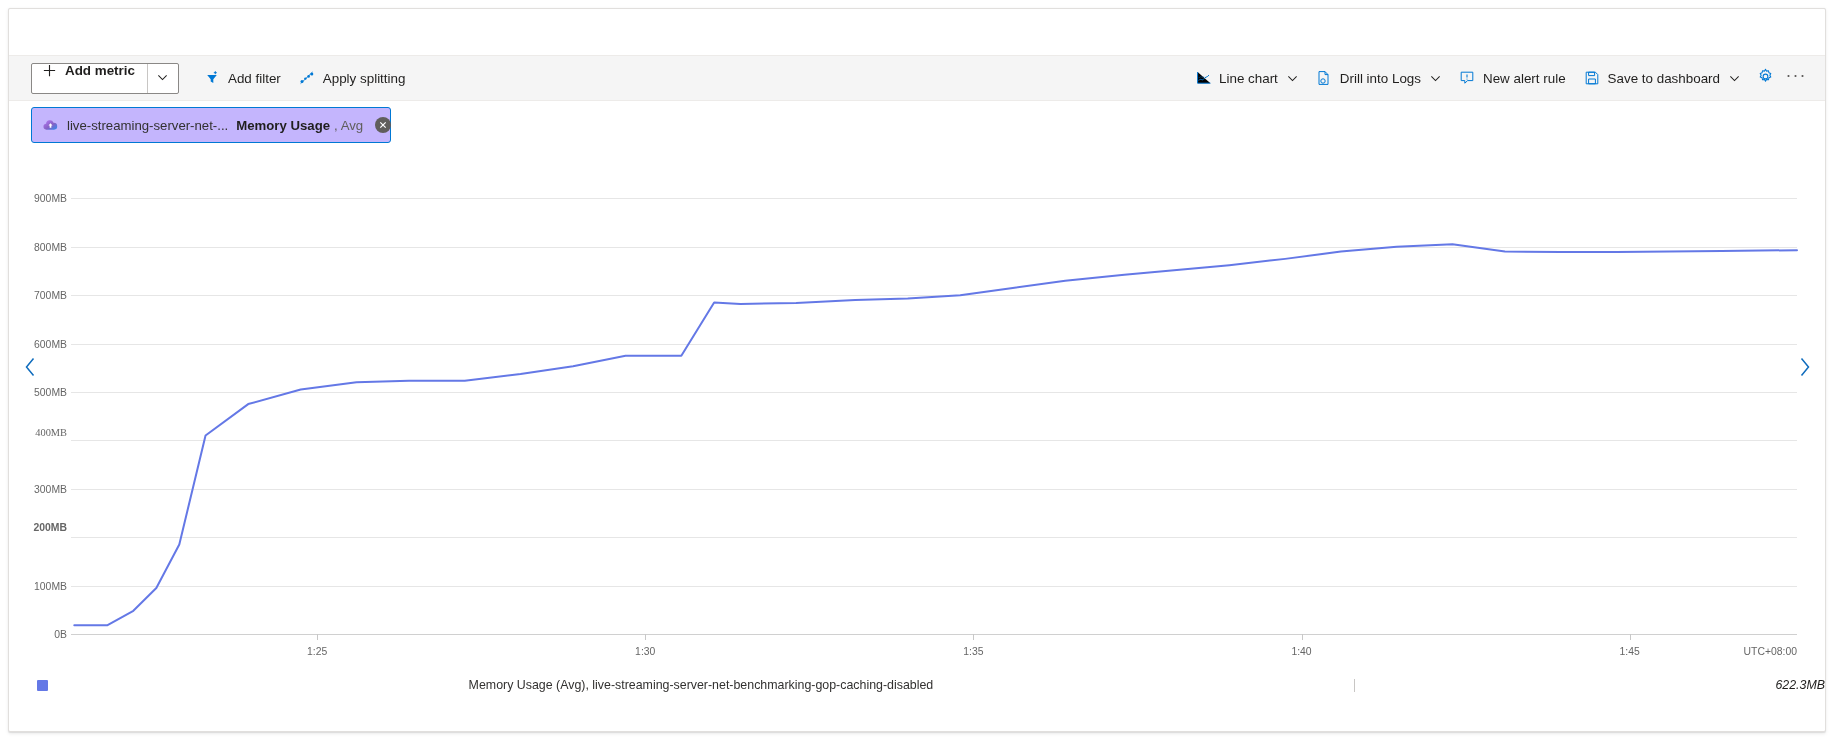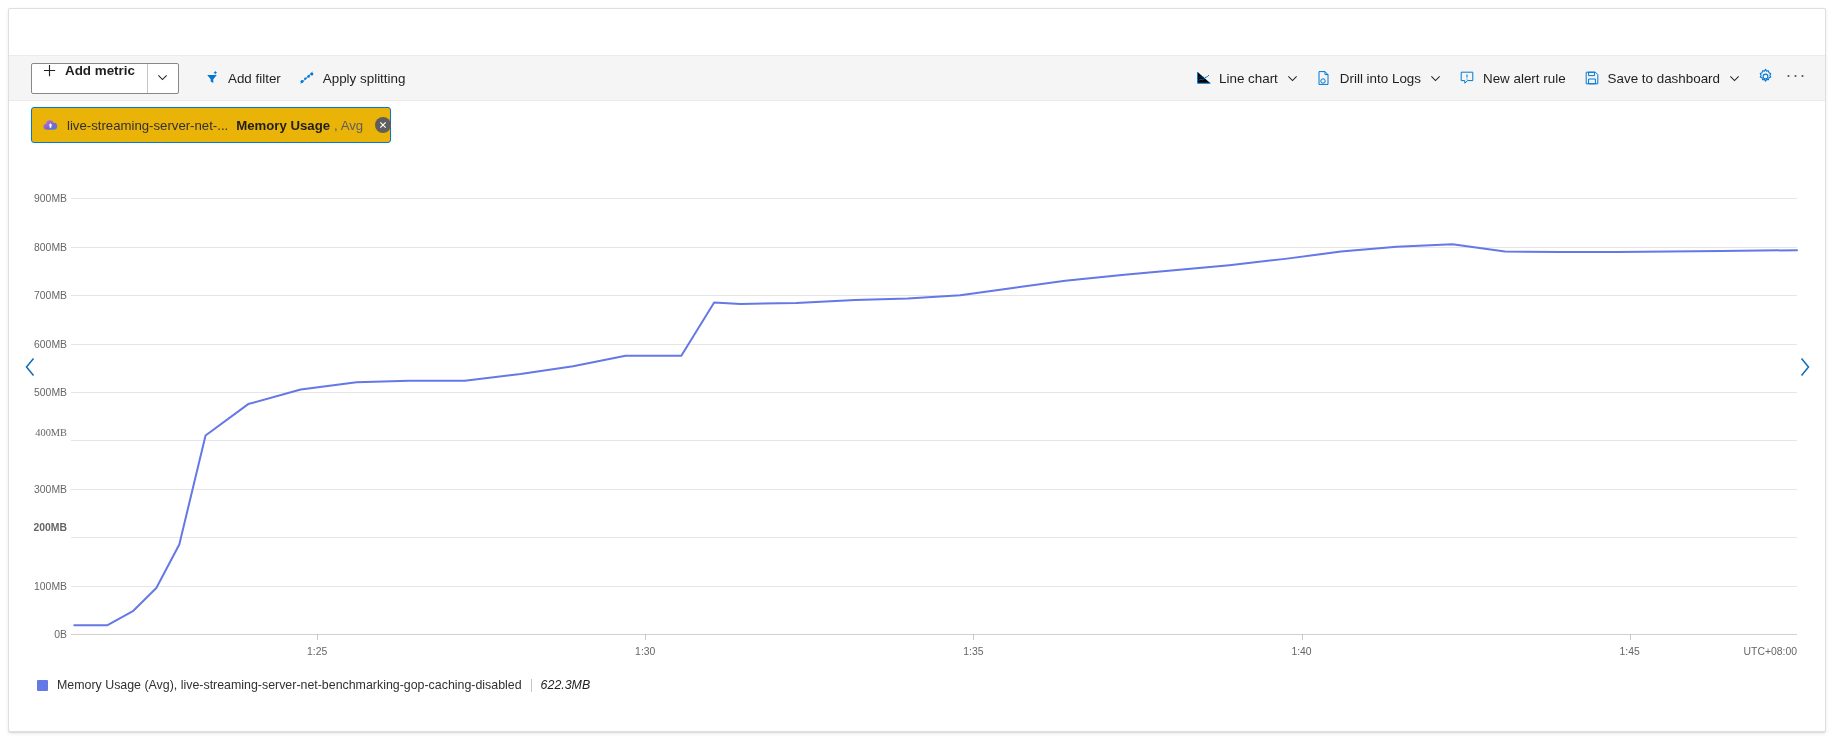"live-streaming-server-net-..." .metric-chip { background: #eab308 -> #c4b5fd }
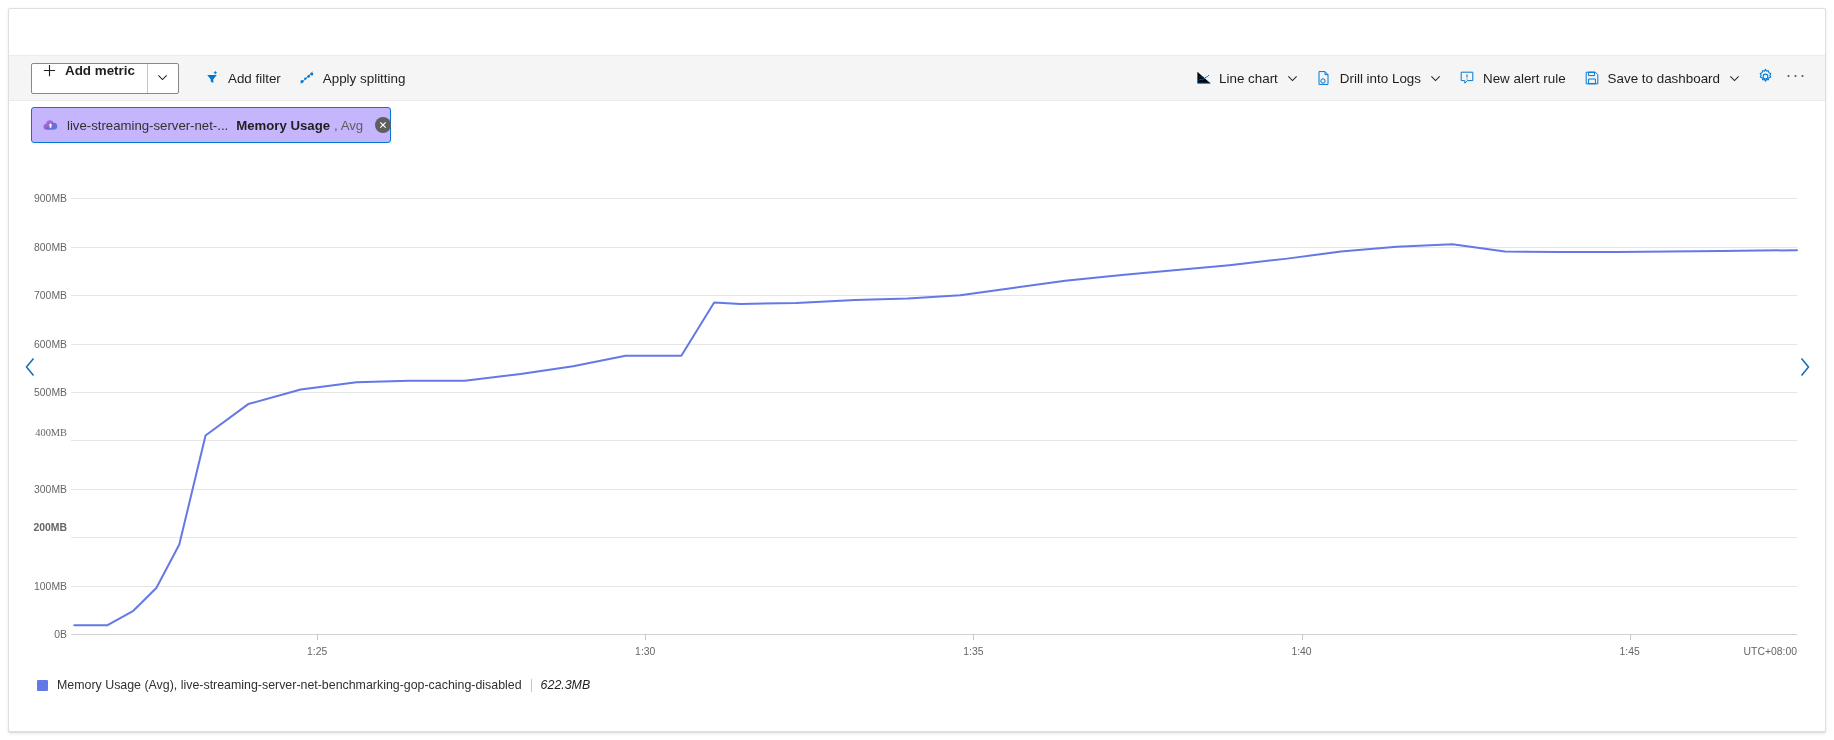"Memory Usage (Avg)," .legend { justify-content: none -> space-between }
